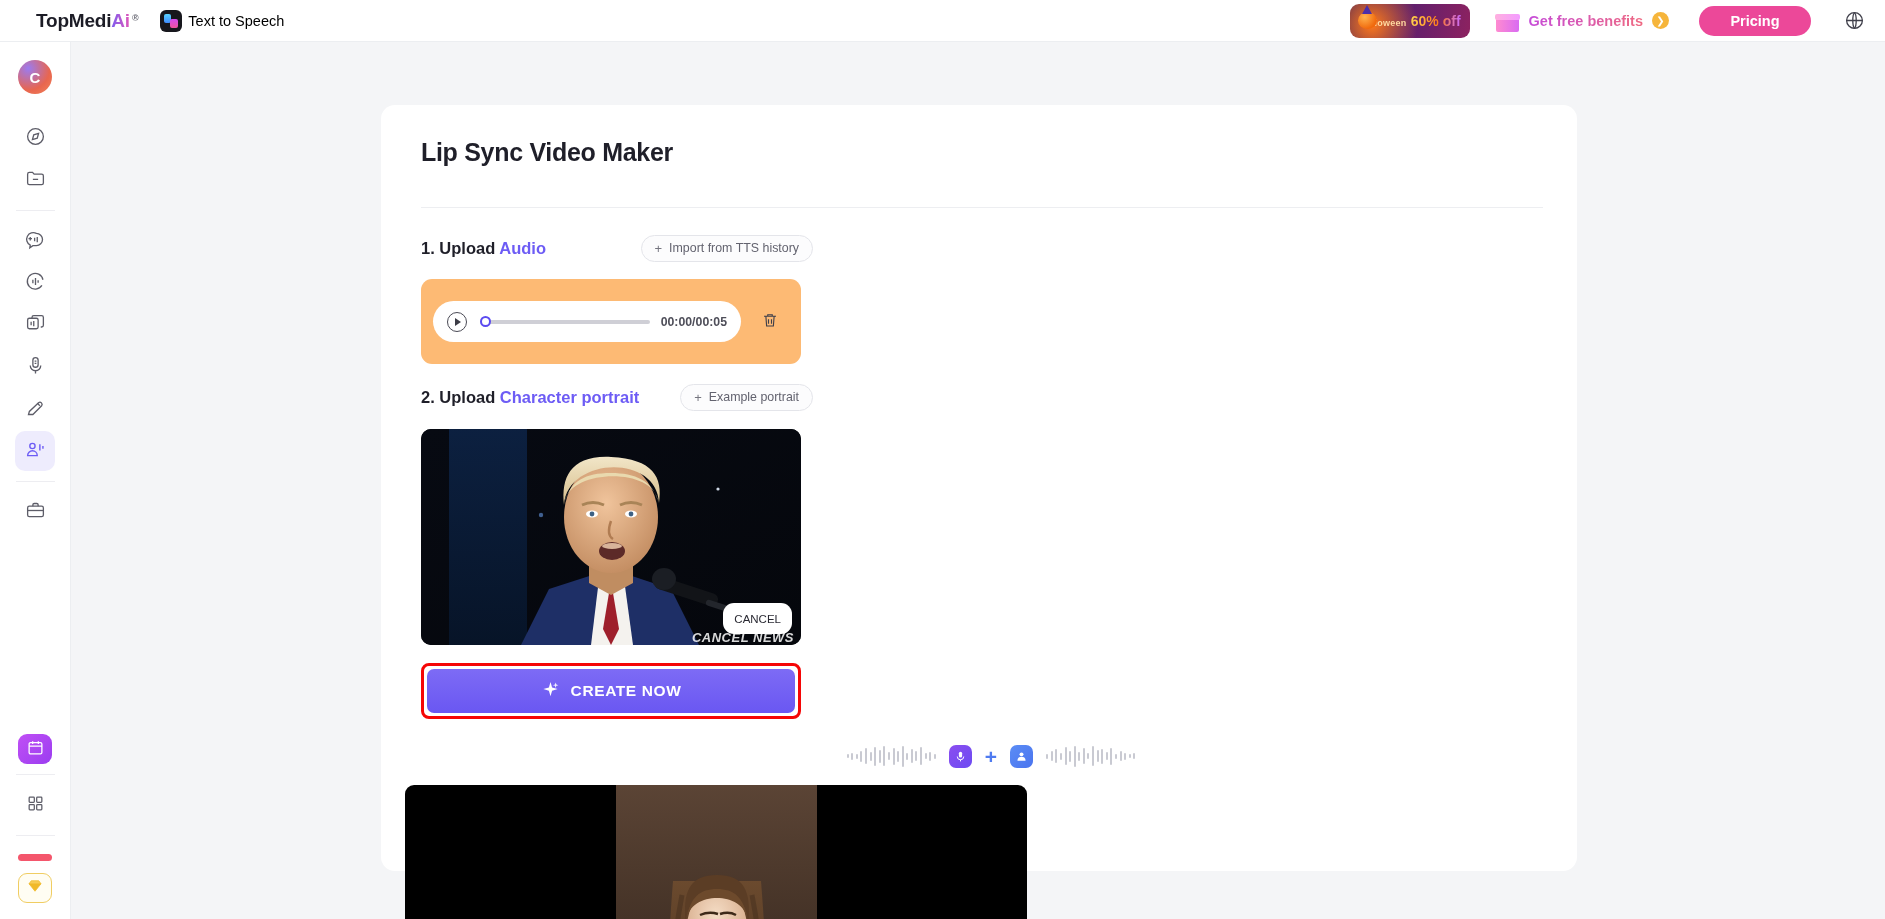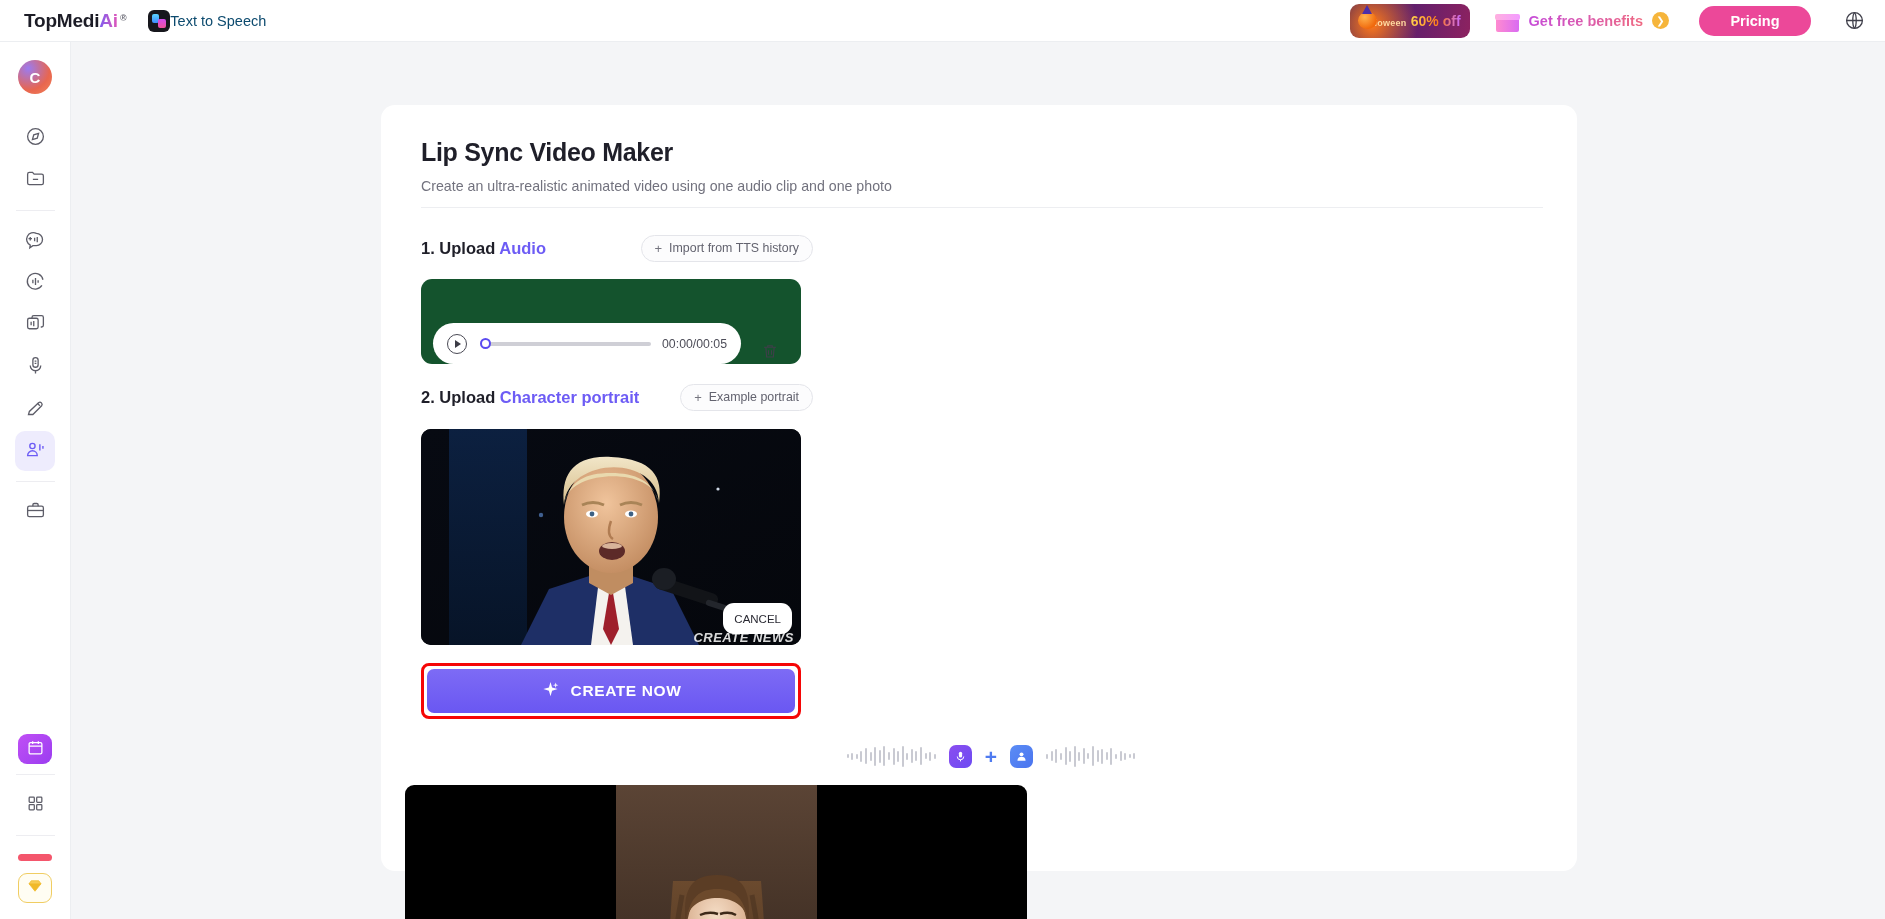"TopMedi" .brand { margin-left: 24px -> 36px }
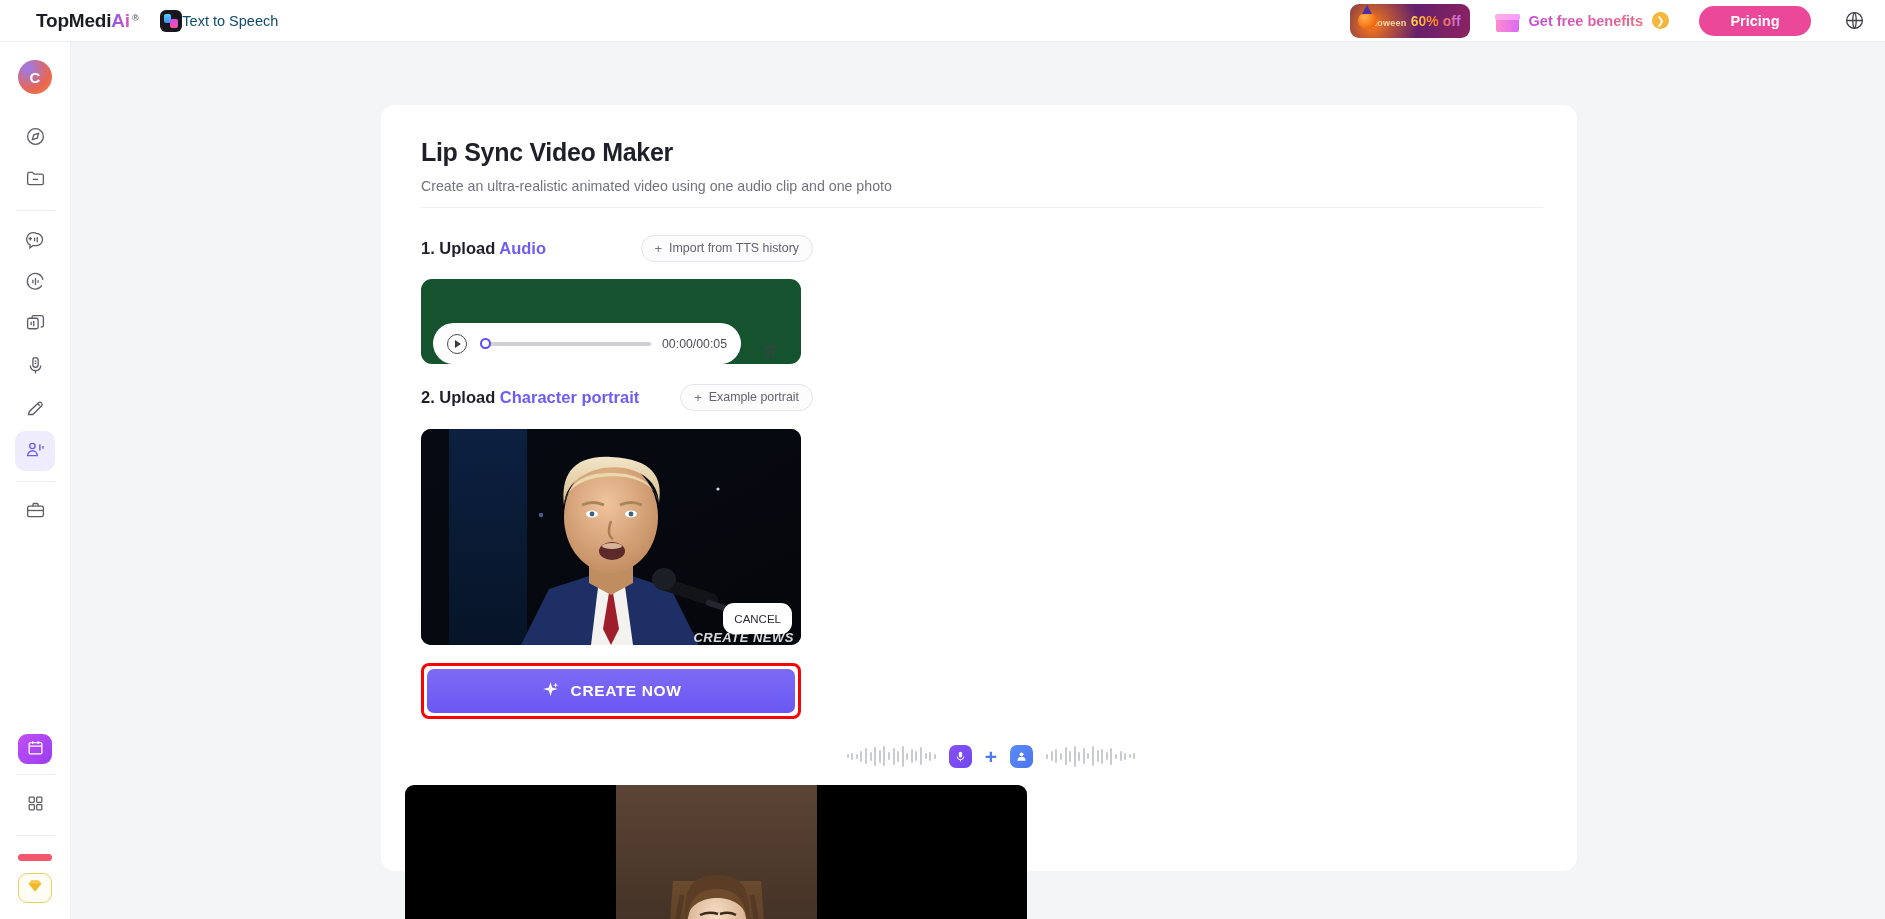"Text to Speech" .appchip .nm { color: #0c4a6e -> #000000; margin-left: 0 -> 6px }
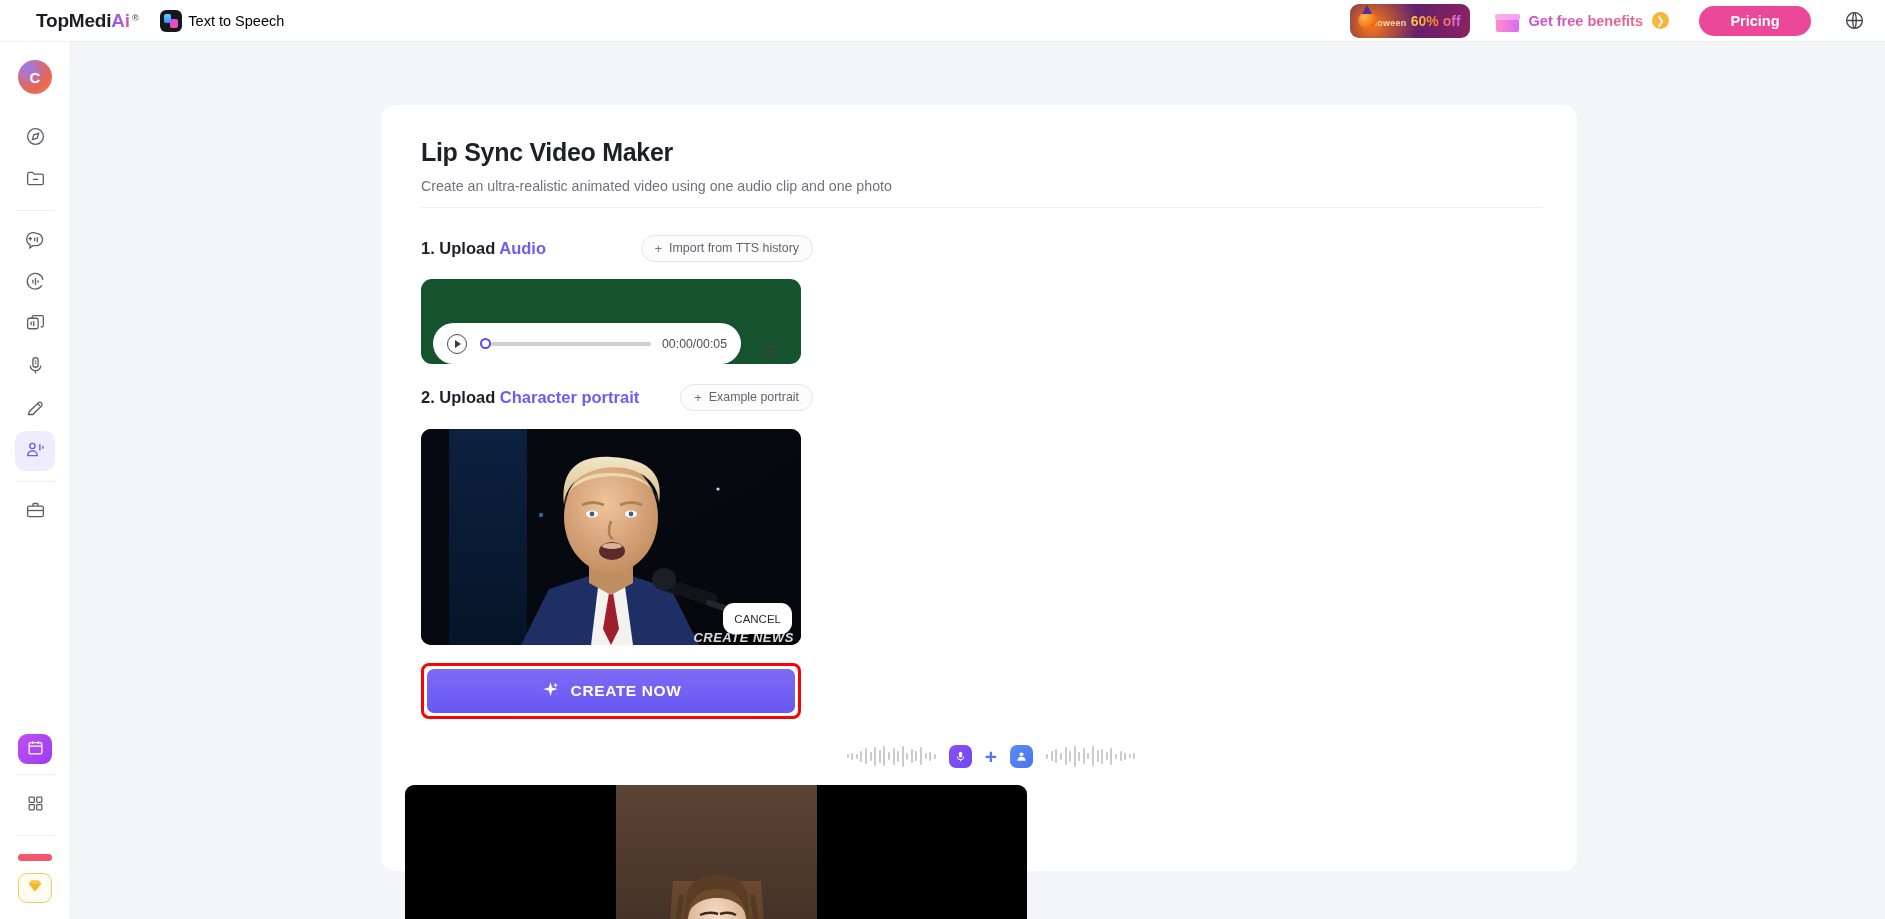"Create an ultra-realistic animated video" div.card-sub { html: <div>Create an ultra-realistic animated video using one audio clip and one photo</div> -> none }
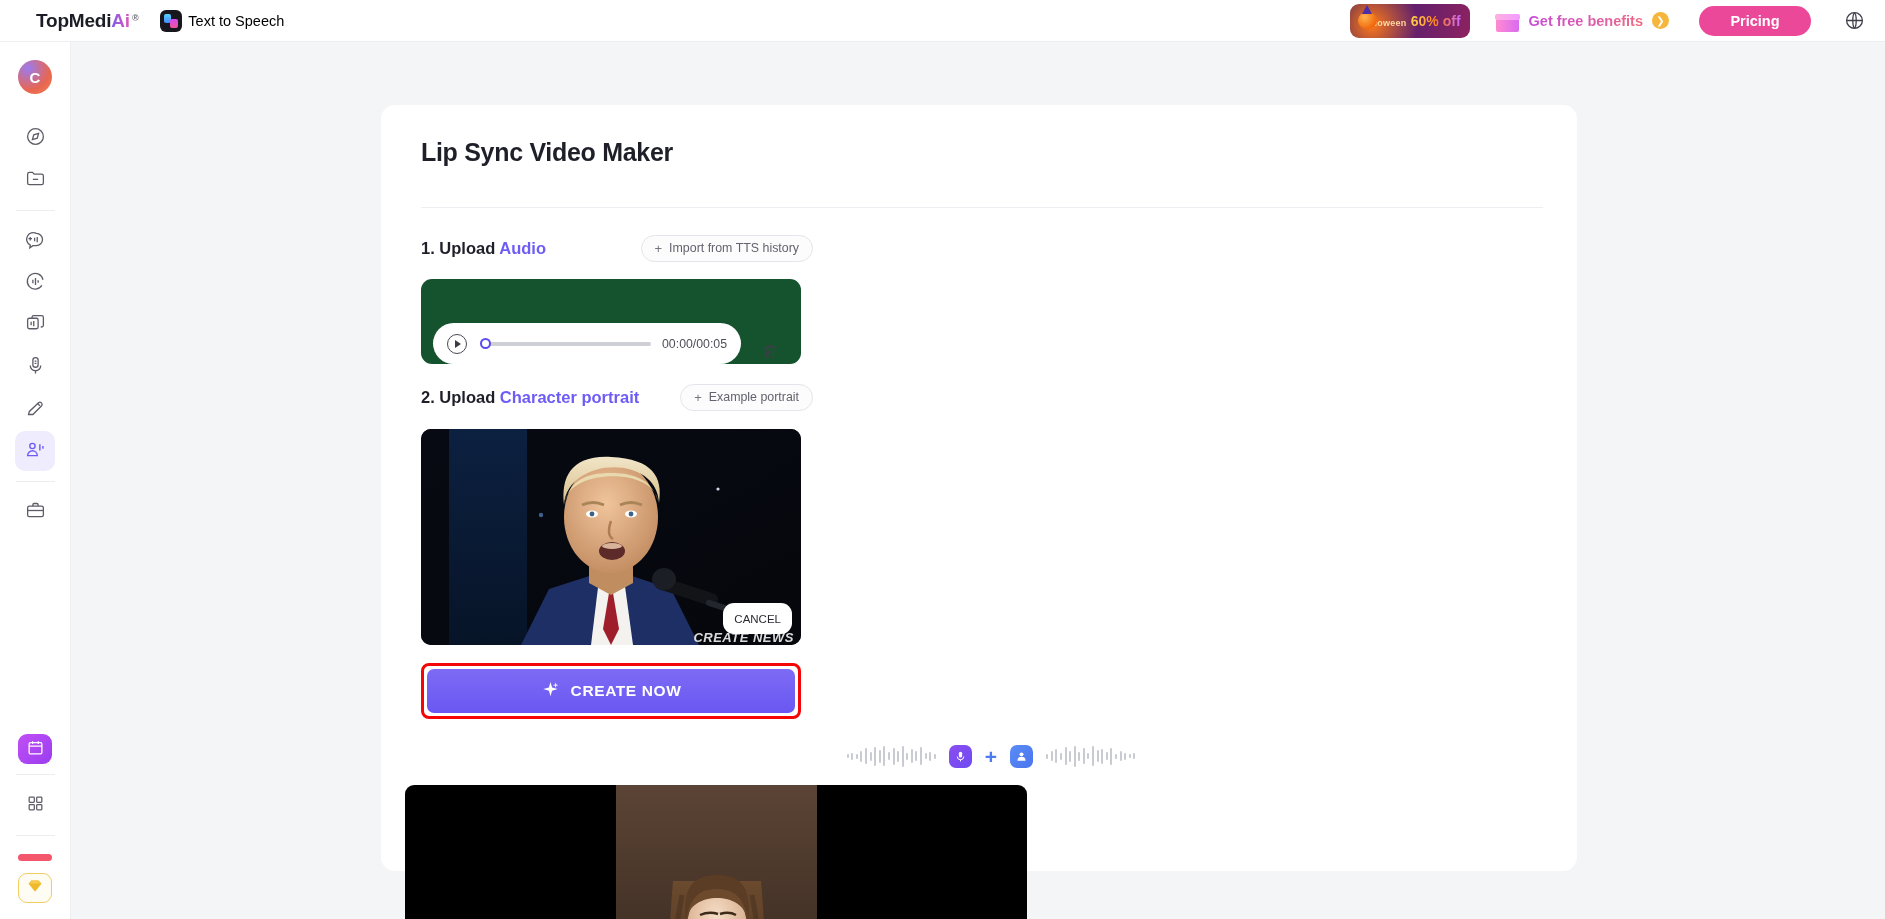"00:00/00:05" .audio-panel { align-items: flex-end -> center; background: #14532d -> #fdba74; font-weight: none -> bold }
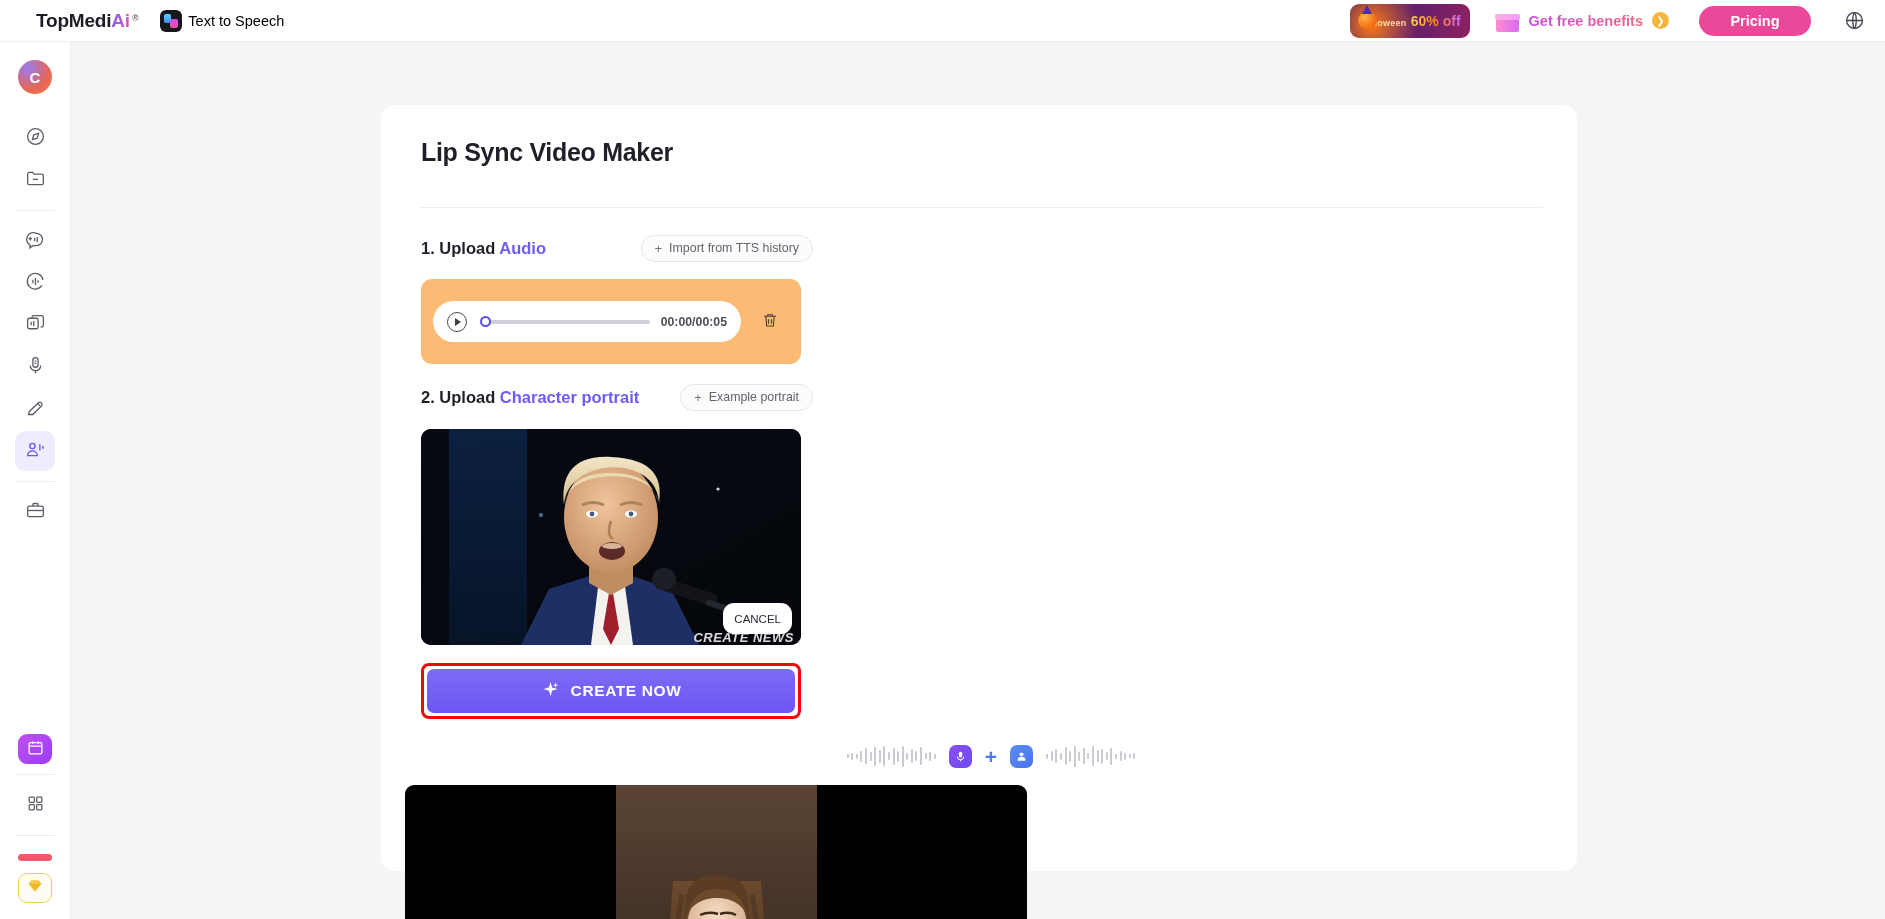"CREATE NEWS" span.wm { text: CREATE -> CANCEL }
